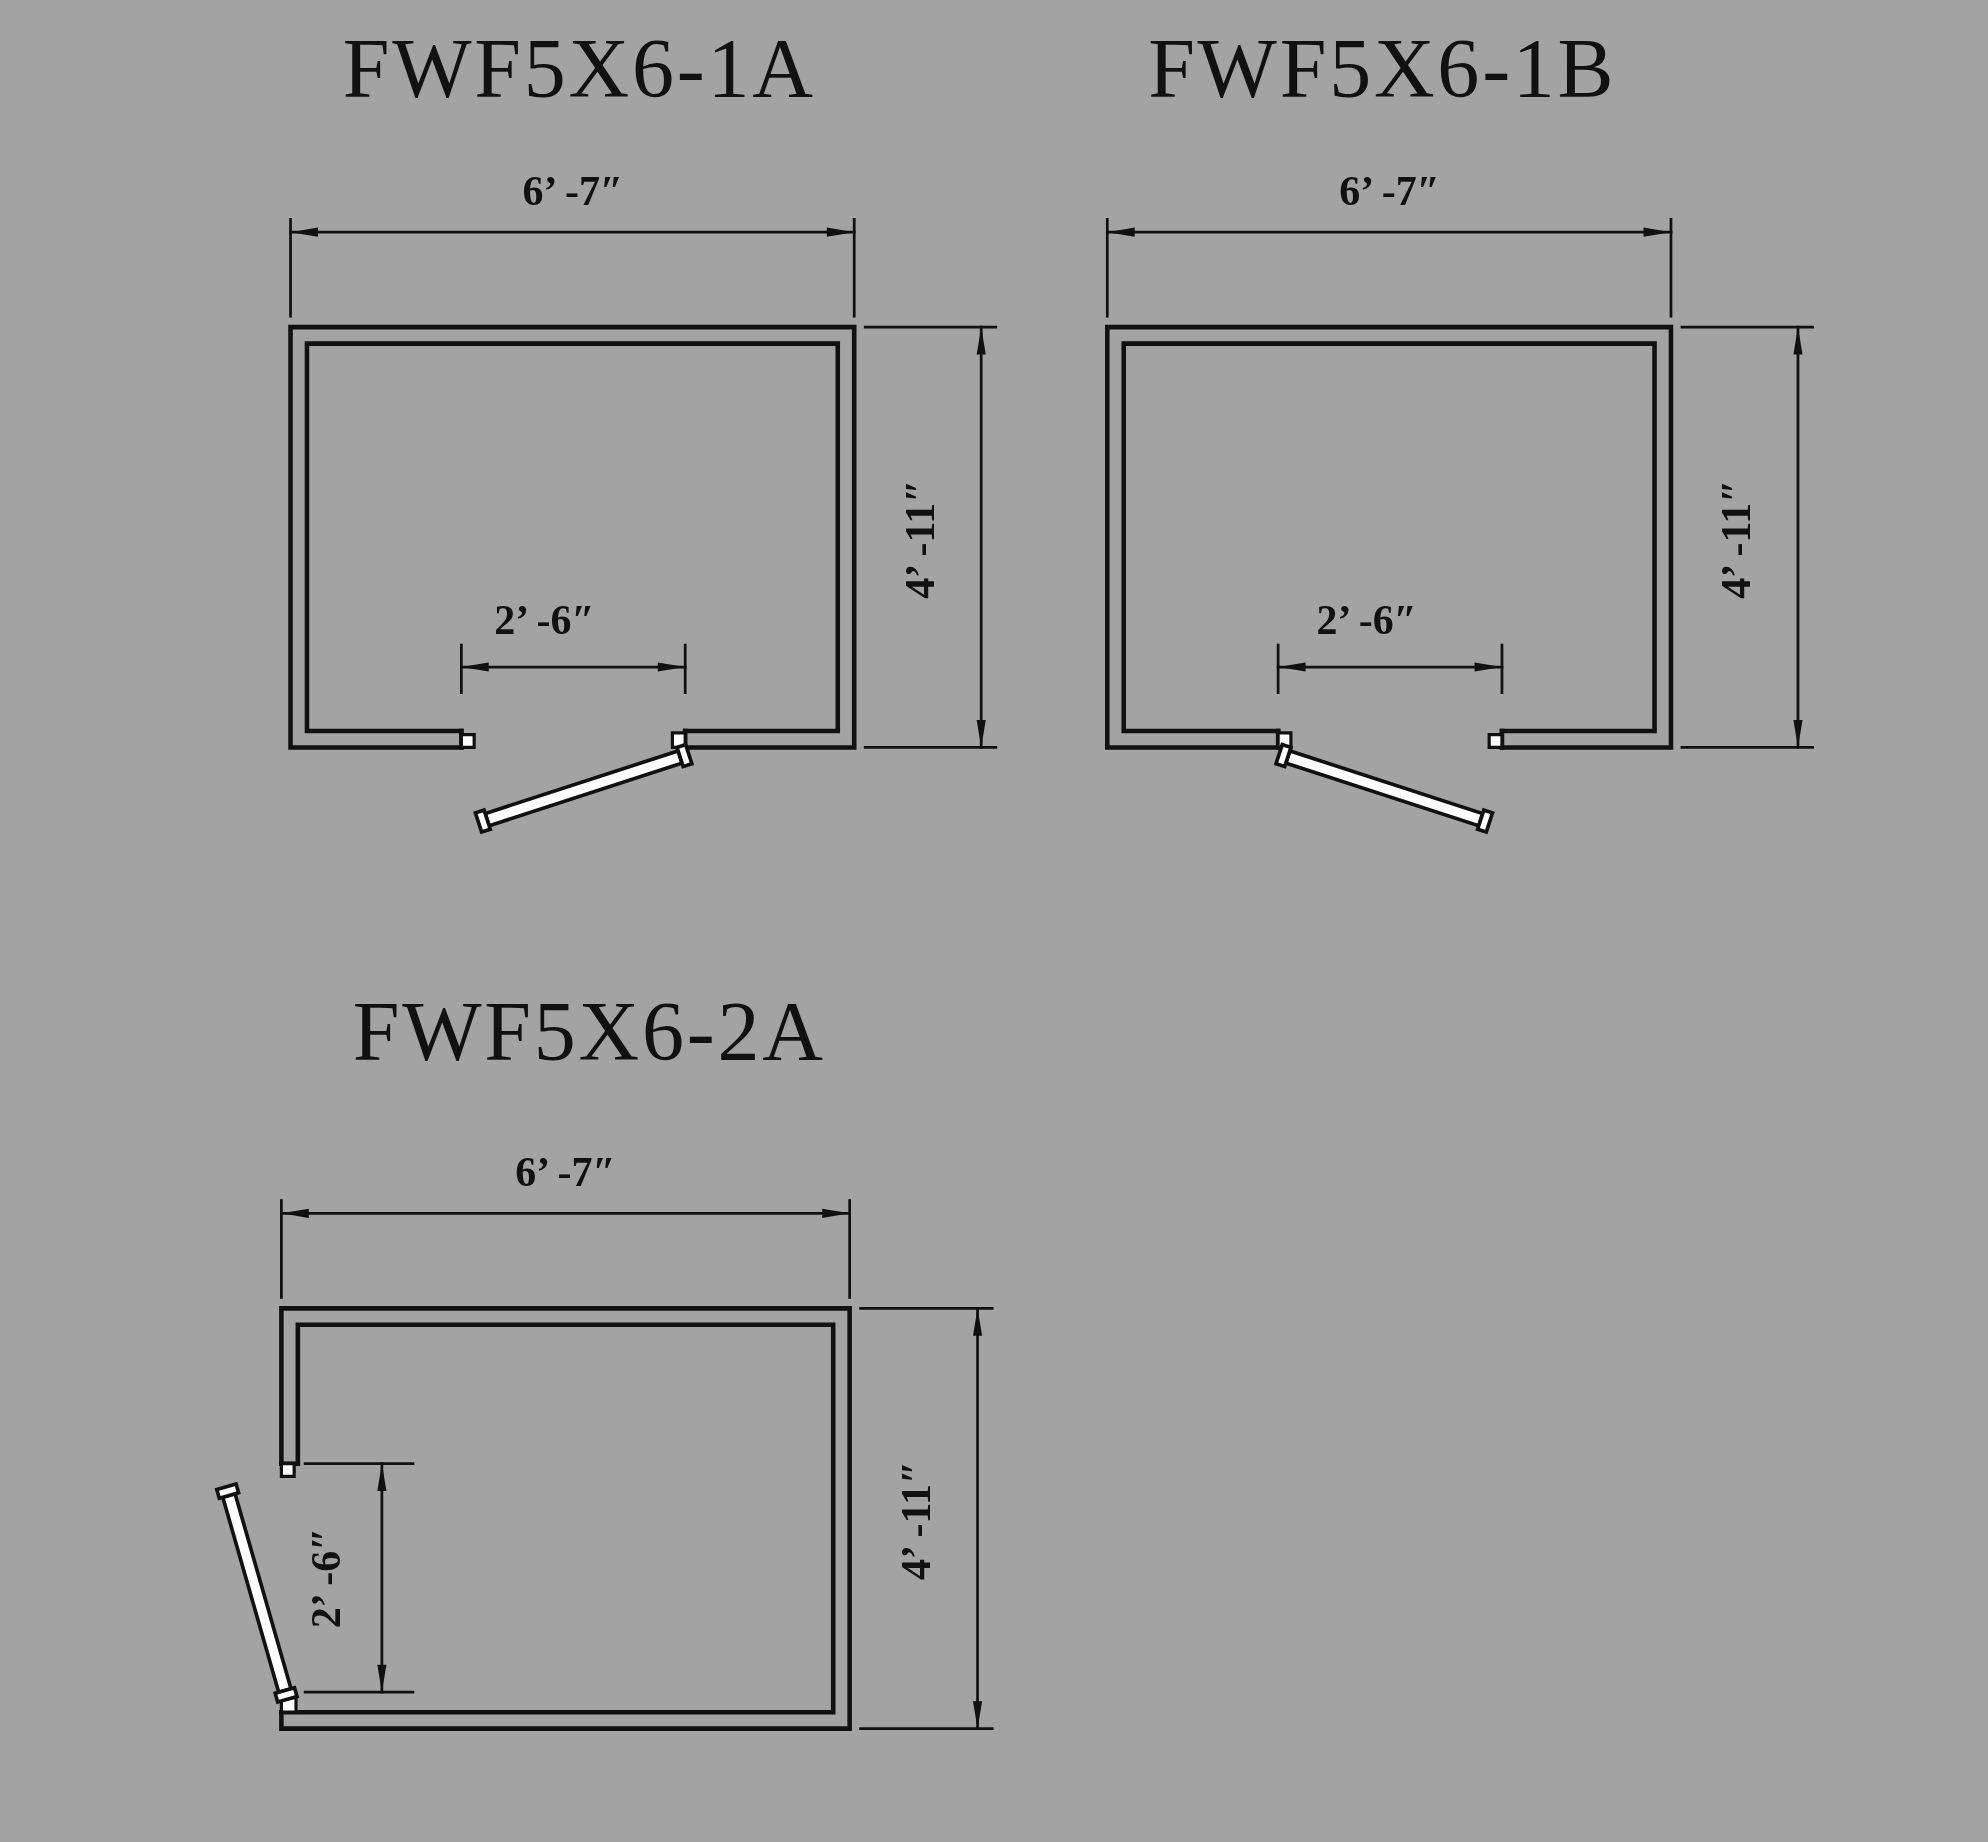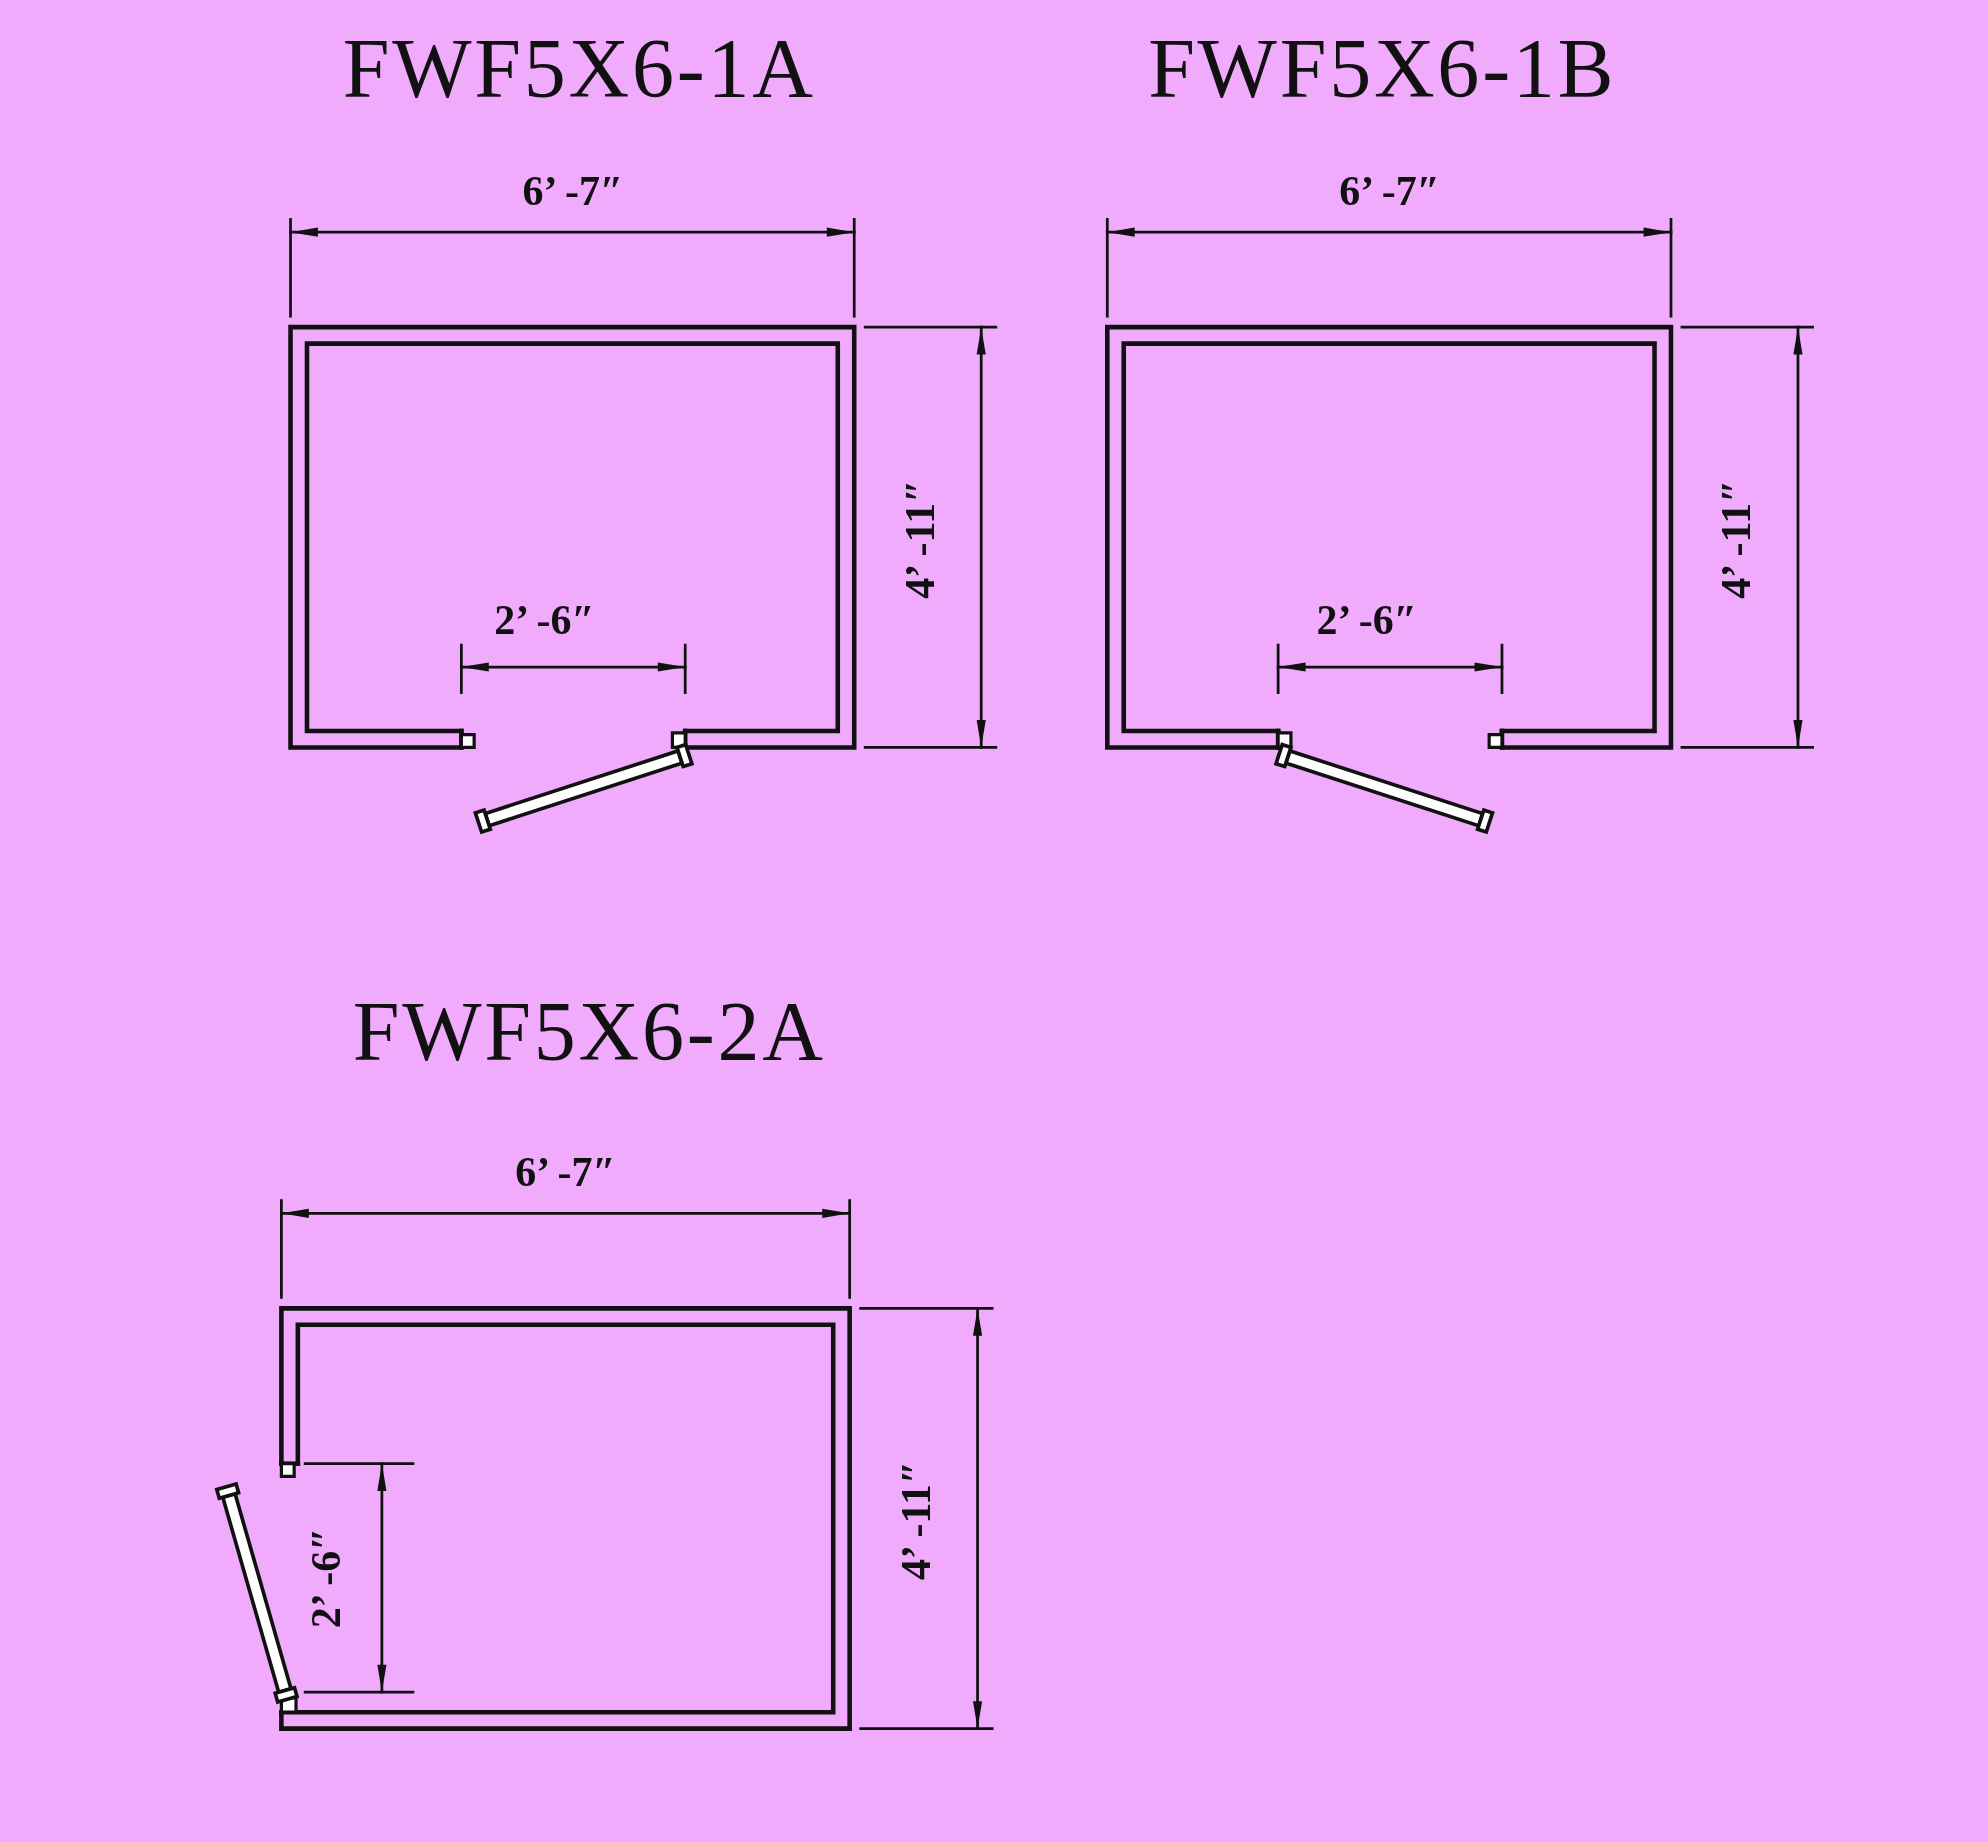"FWF5X6-1A" .sheet { background: #f0abfc -> #a3a3a3 }
